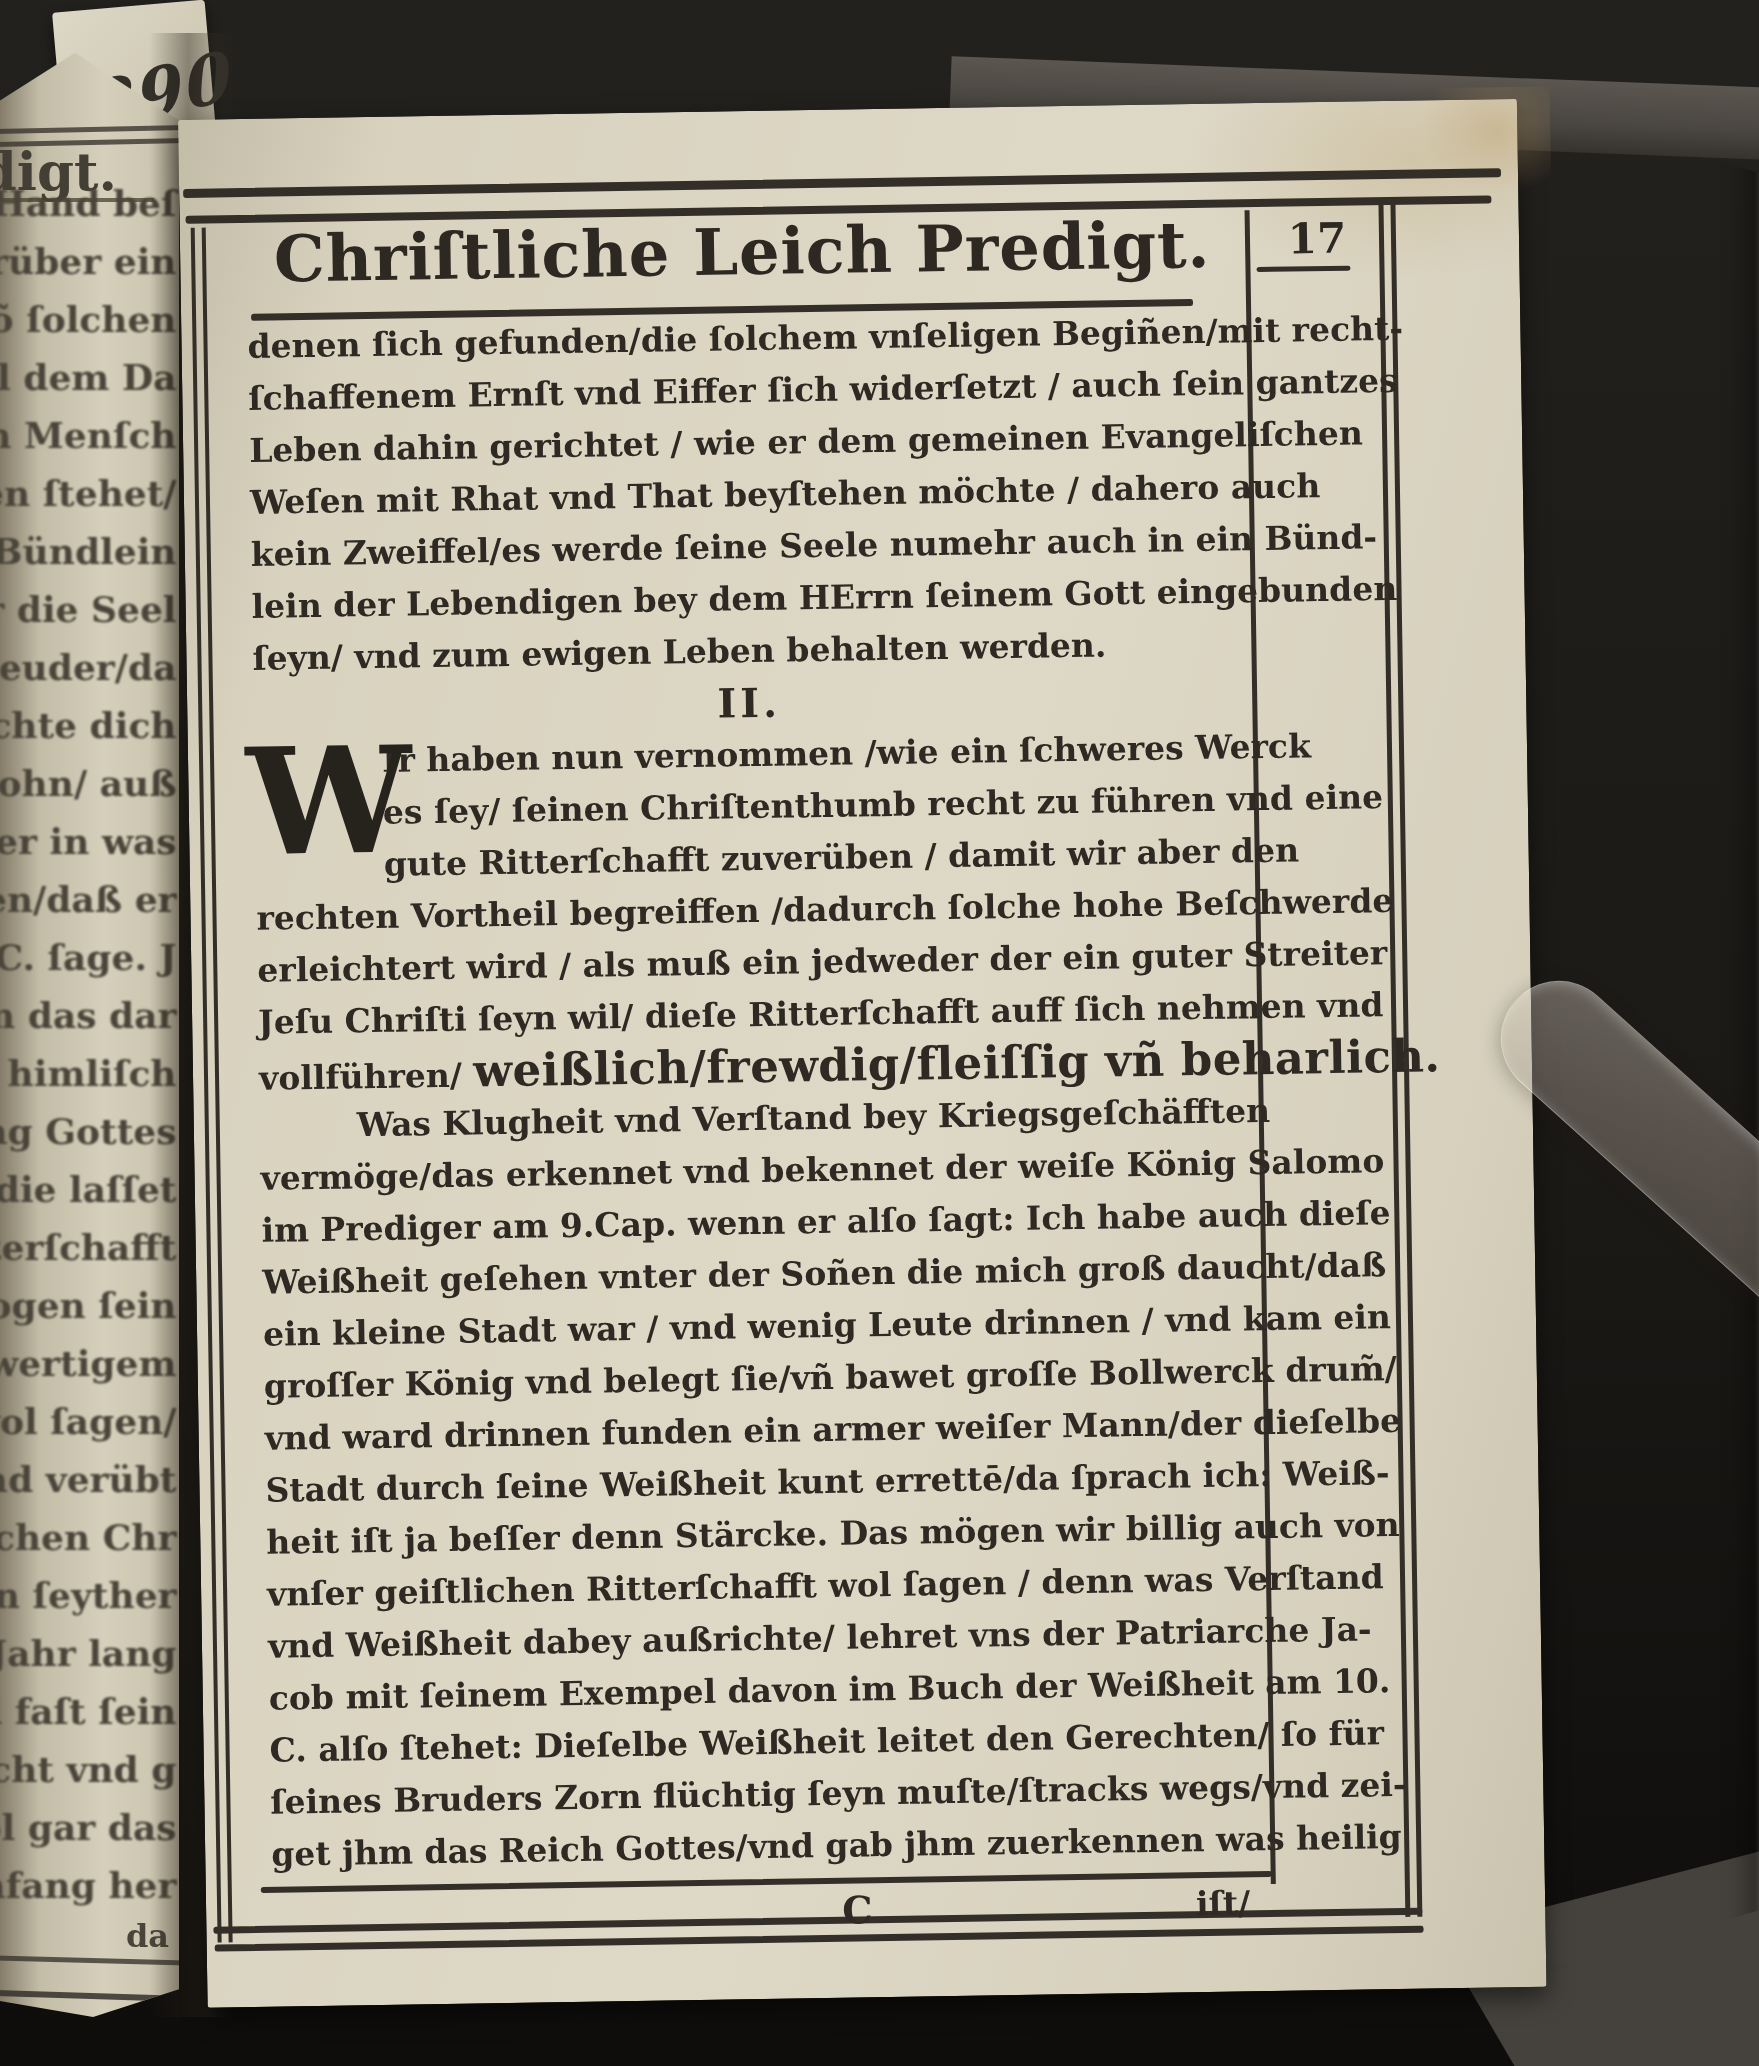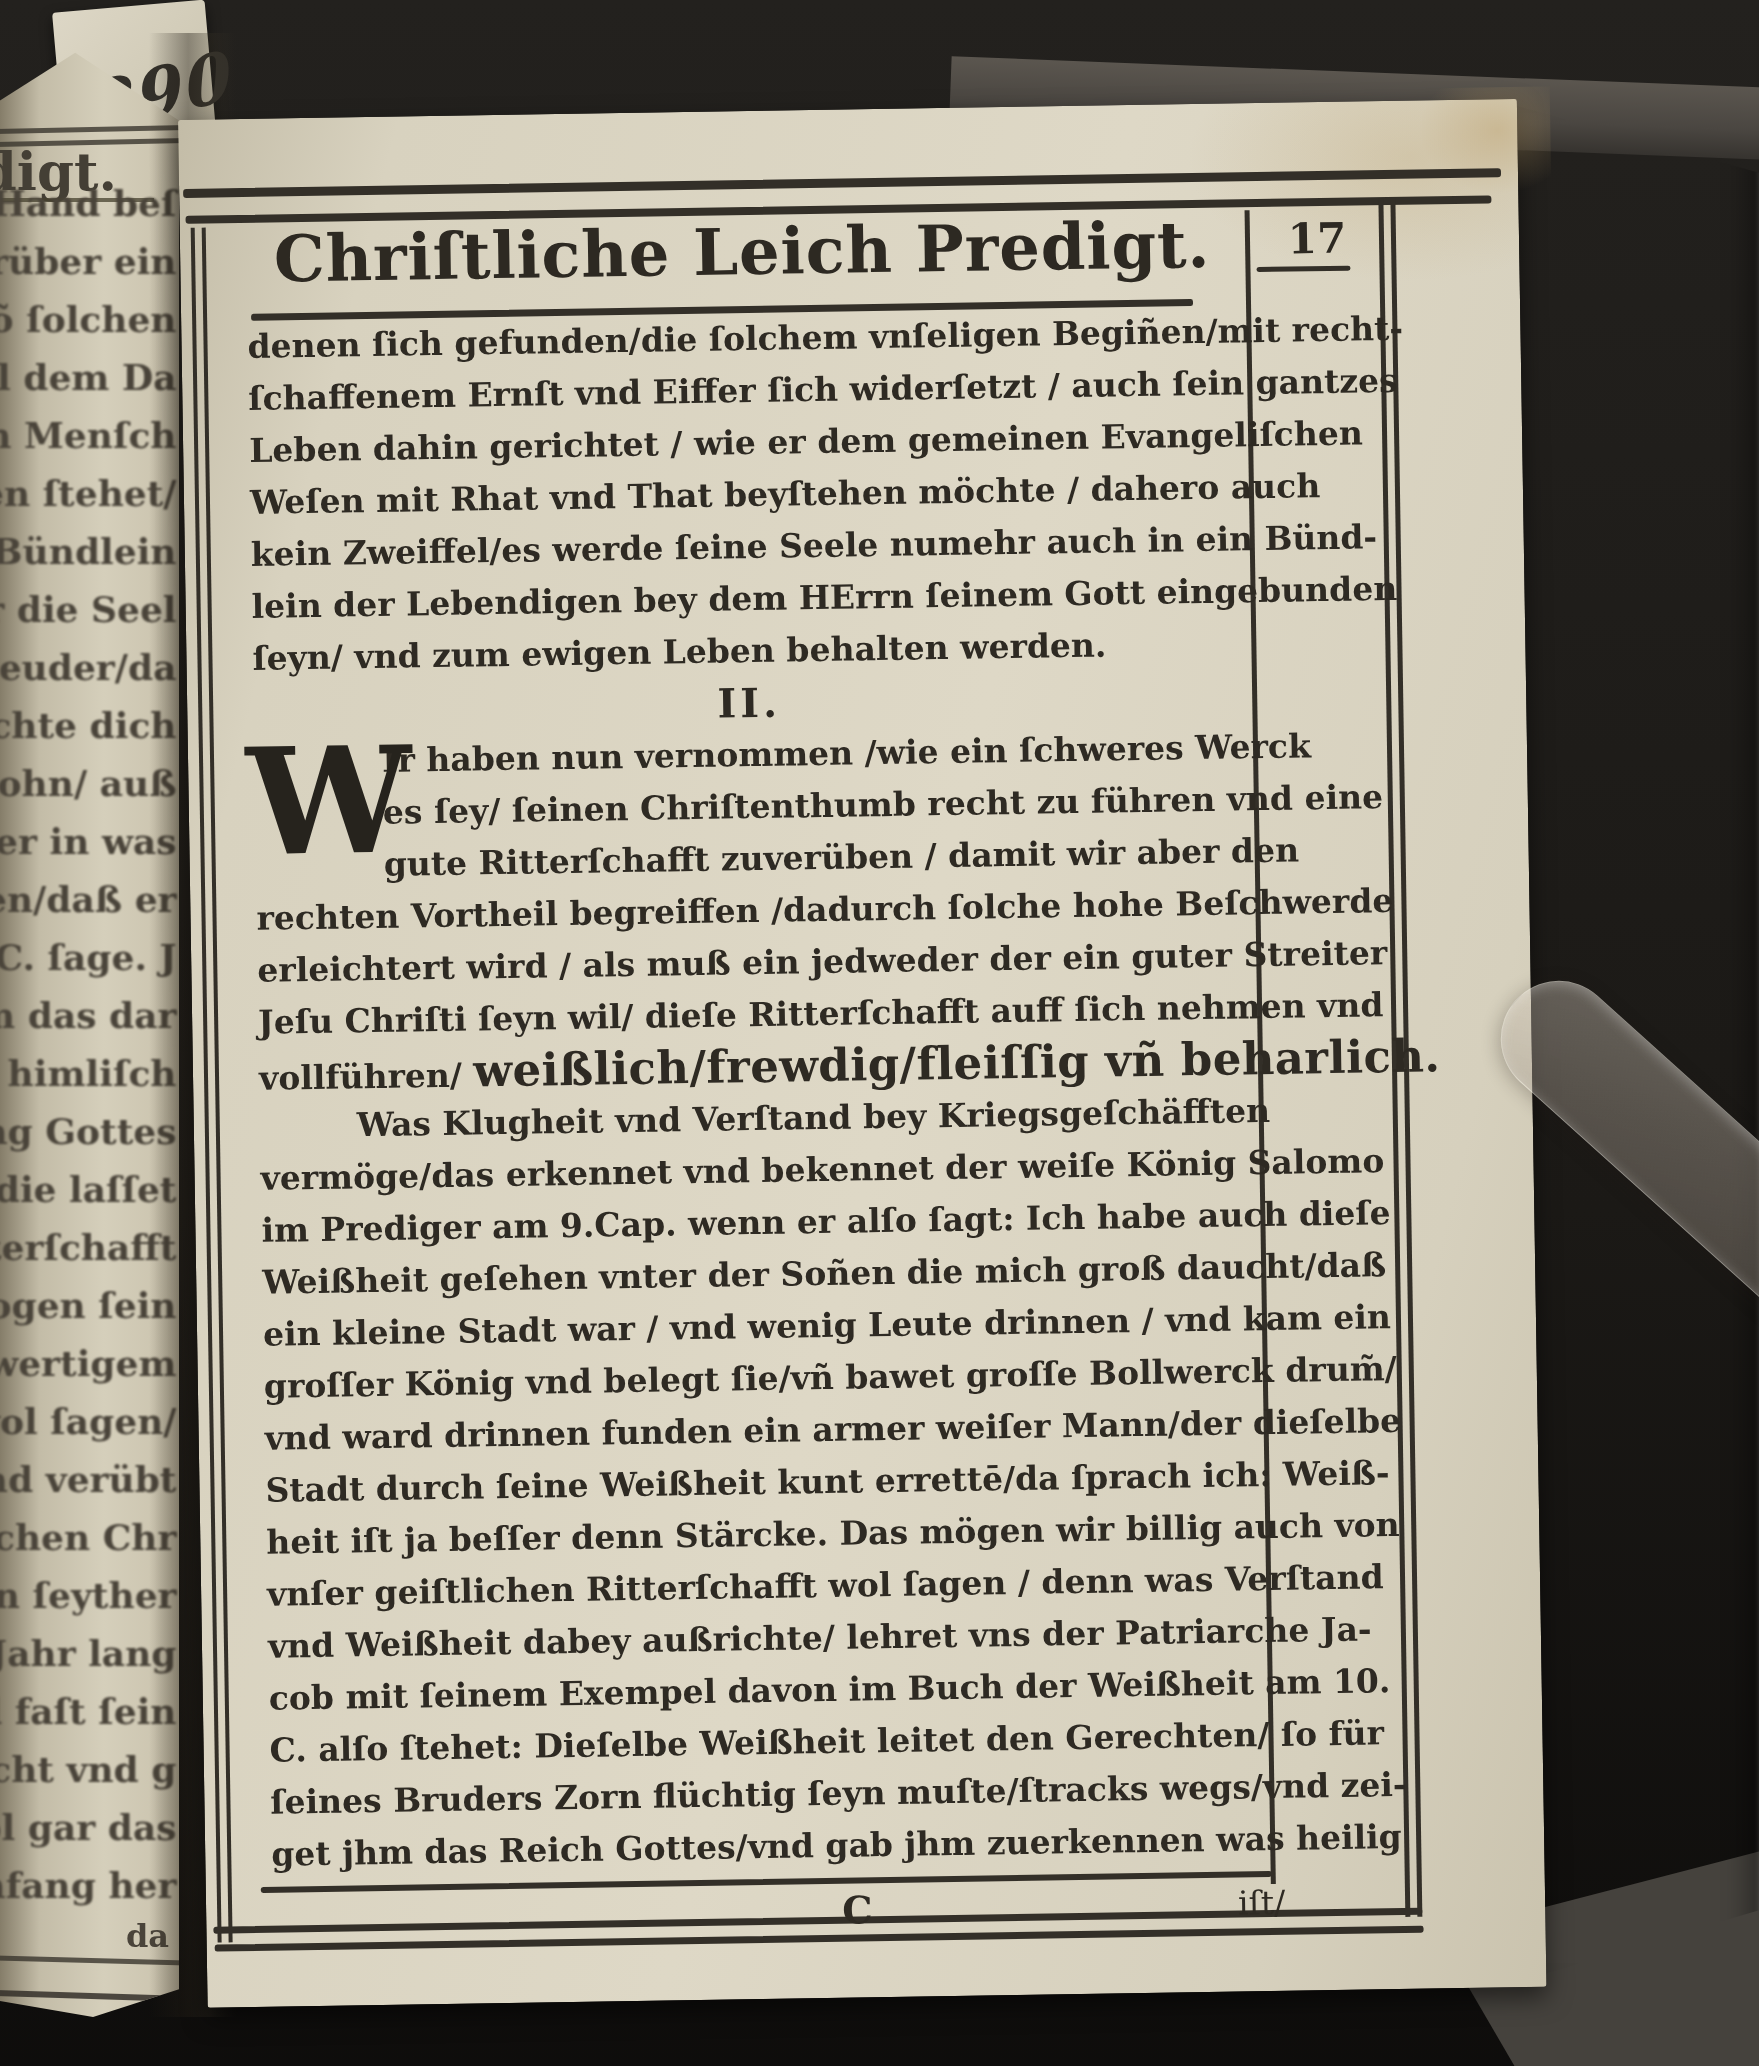"iſt/" .catchword { font-weight: normal -> bold; left: 1032px -> 990px }
